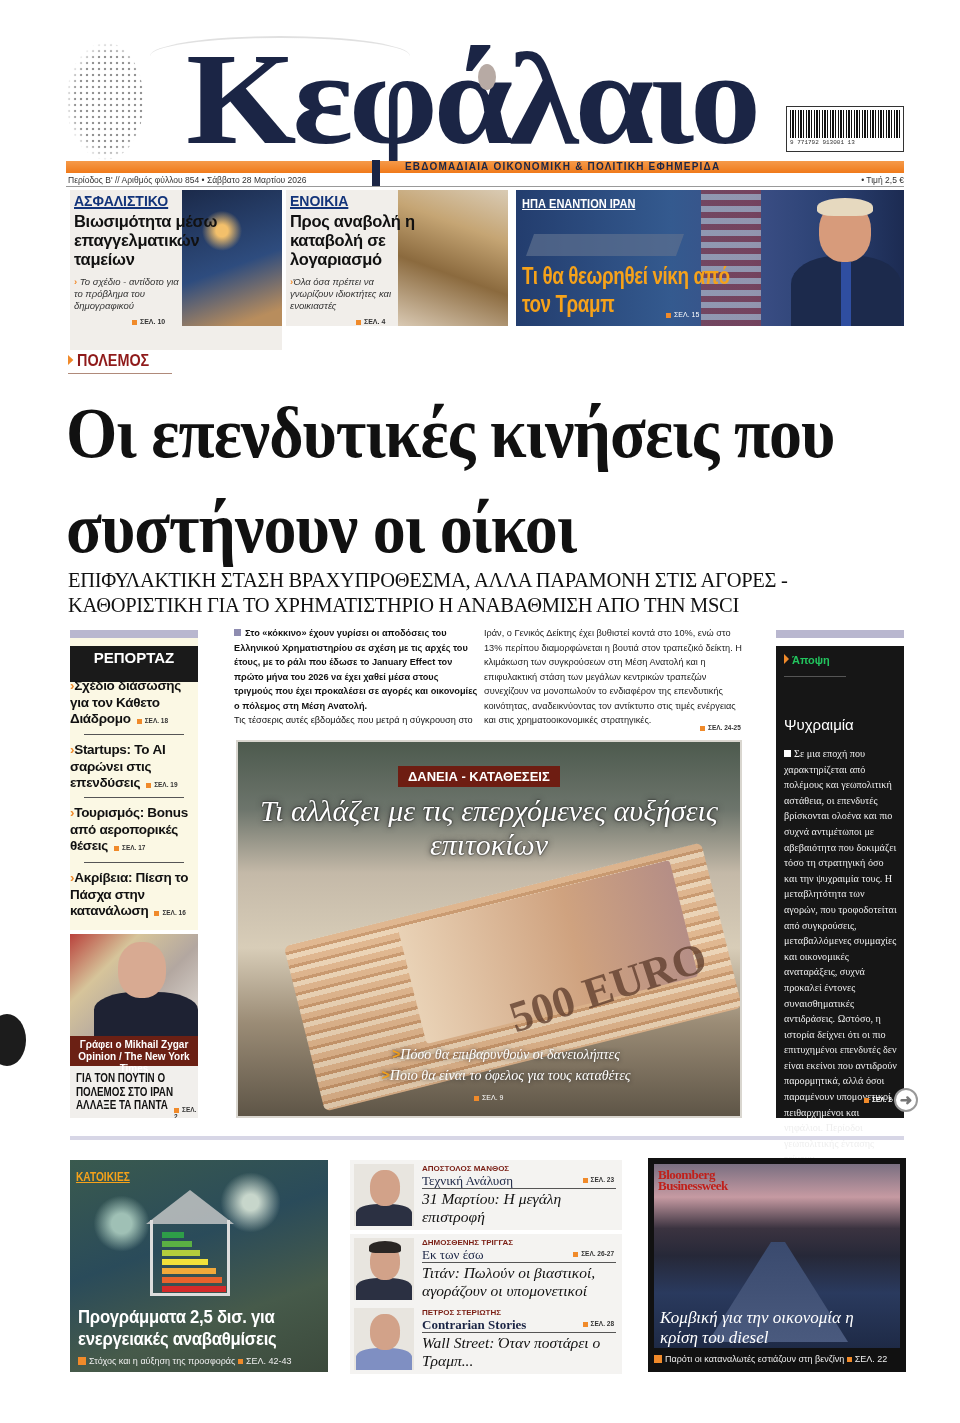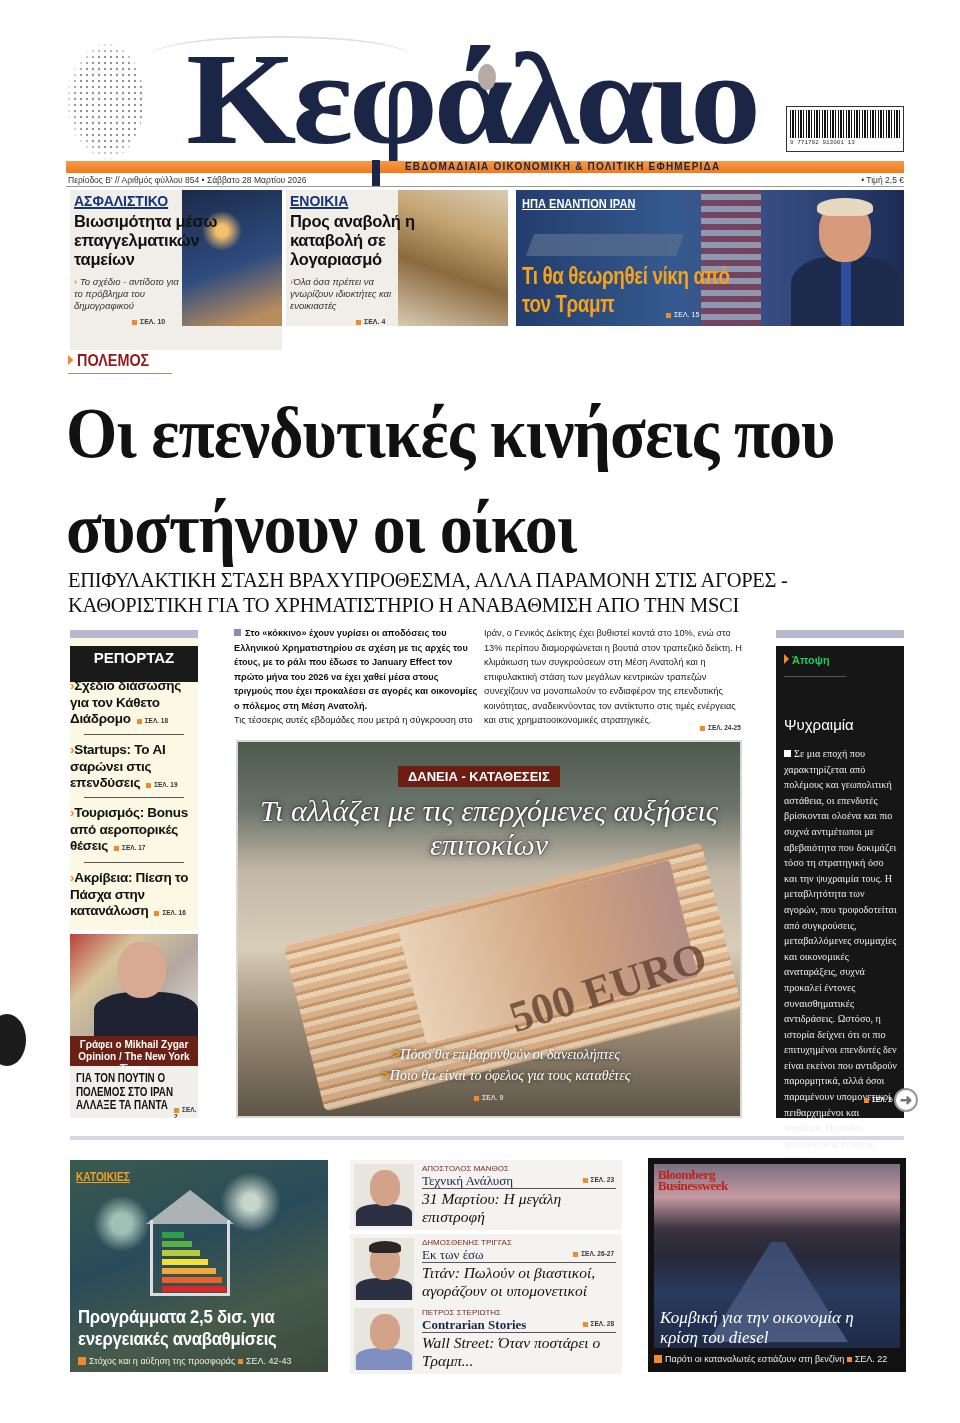"ΑΠΟΣΤΟΛΟΣ ΜΑΝΘΟΣ" .col-item .author { font-weight: 400 -> 700 }
